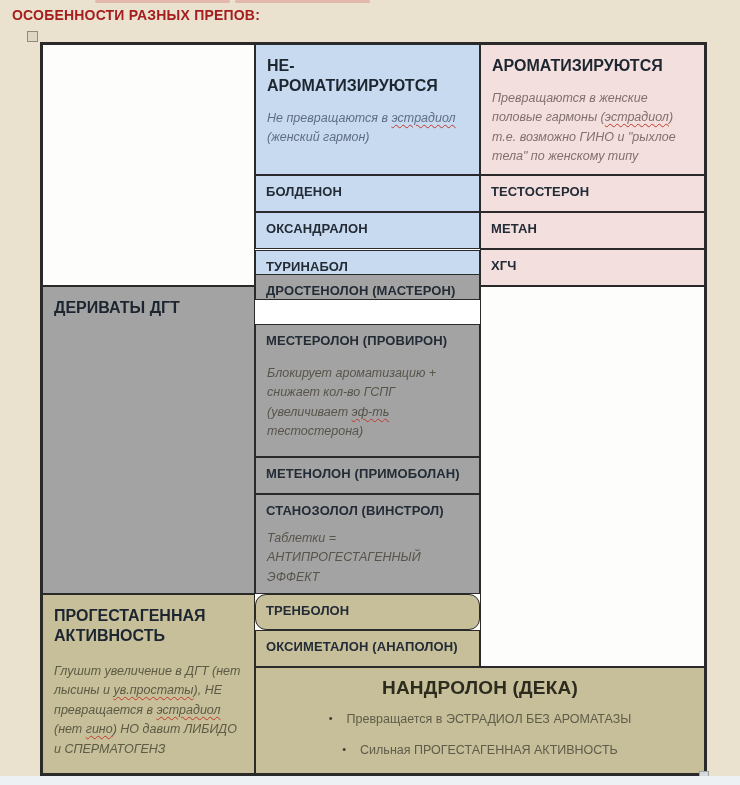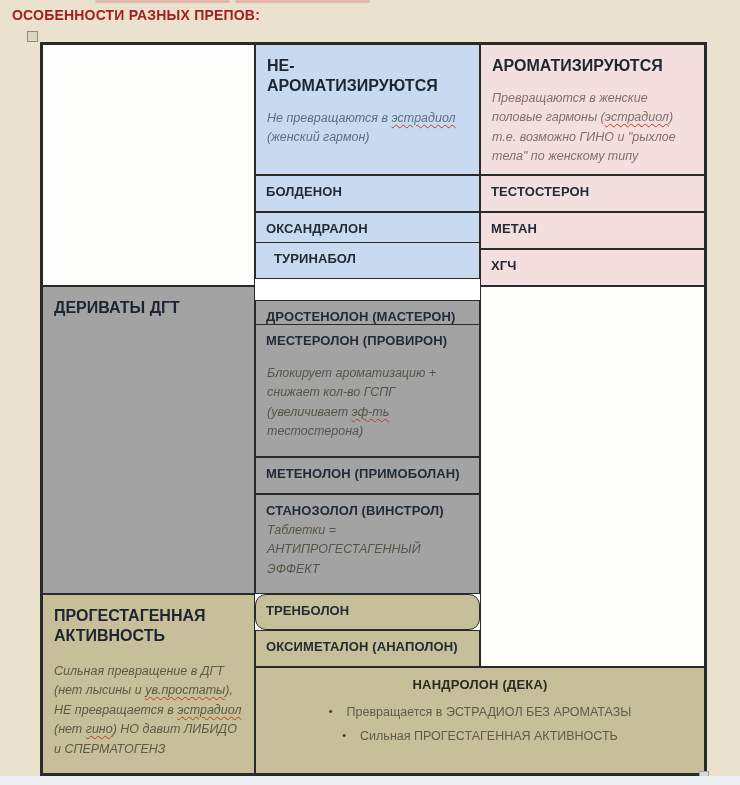"ТУРИНАБОЛ" div.cell { padding-left: 8px -> none; top: 198px -> 206px }
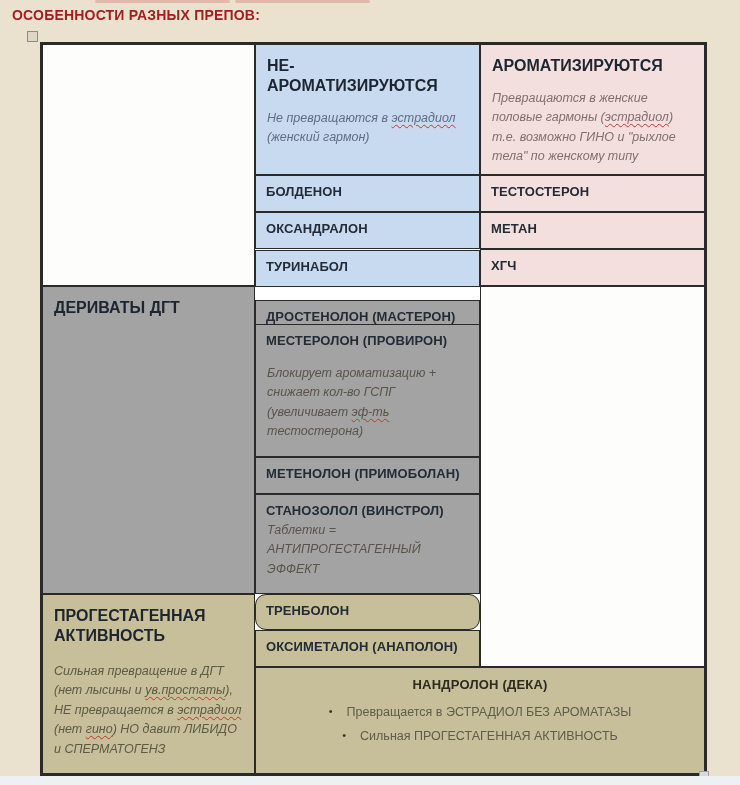"ДРОСТЕНОЛОН (МАСТЕРОН)" div.cell { height: 42px -> 26px; top: 256px -> 230px }
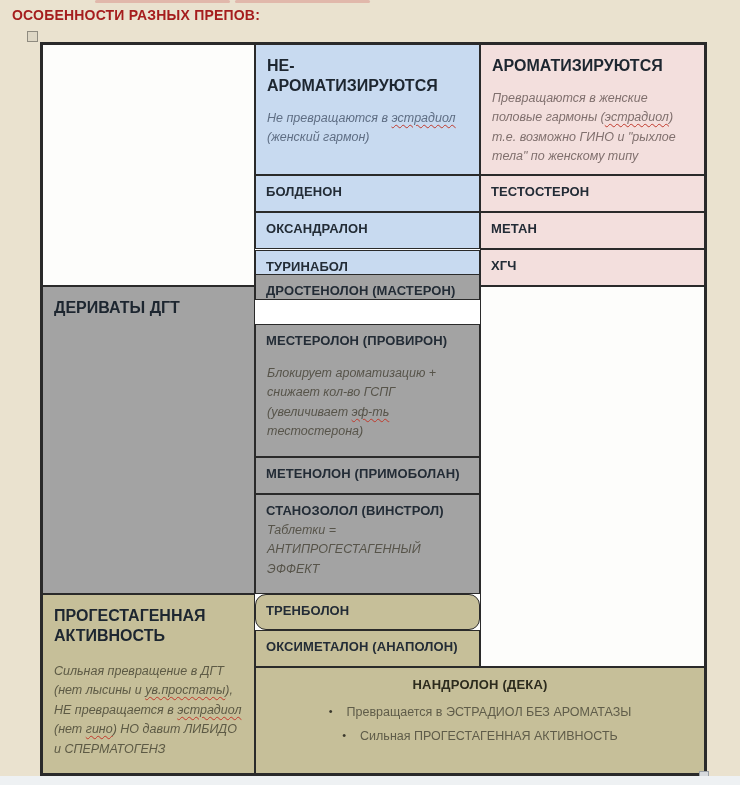"Таблетки = АНТИПРОГЕСТАГЕННЫЙ ЭФФЕКТ" .tight { margin-top: 3px -> 11px }
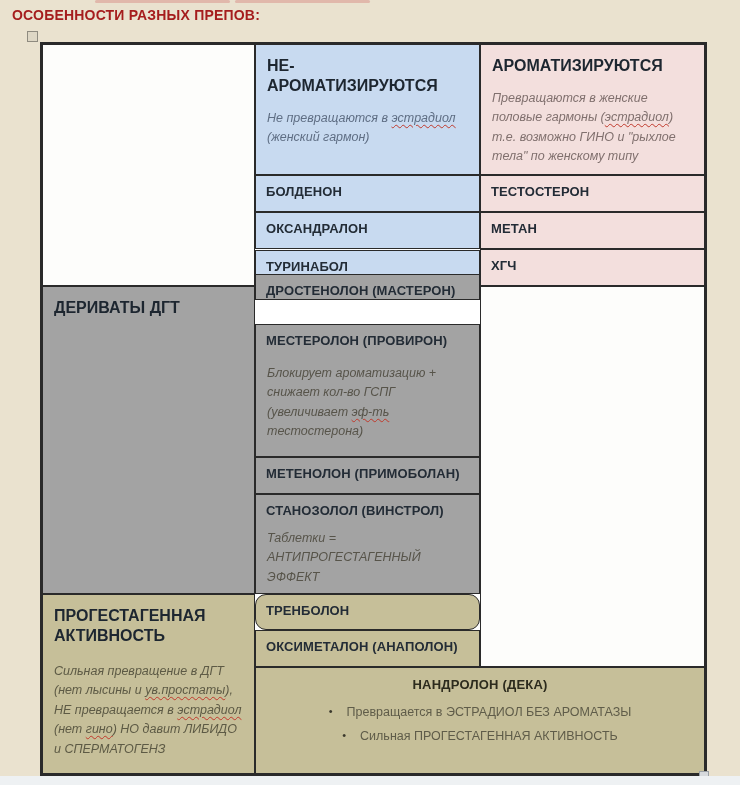"Сильная превращение в ДГТ (нет" span { text: Сильная превращение -> Глушит увеличение }
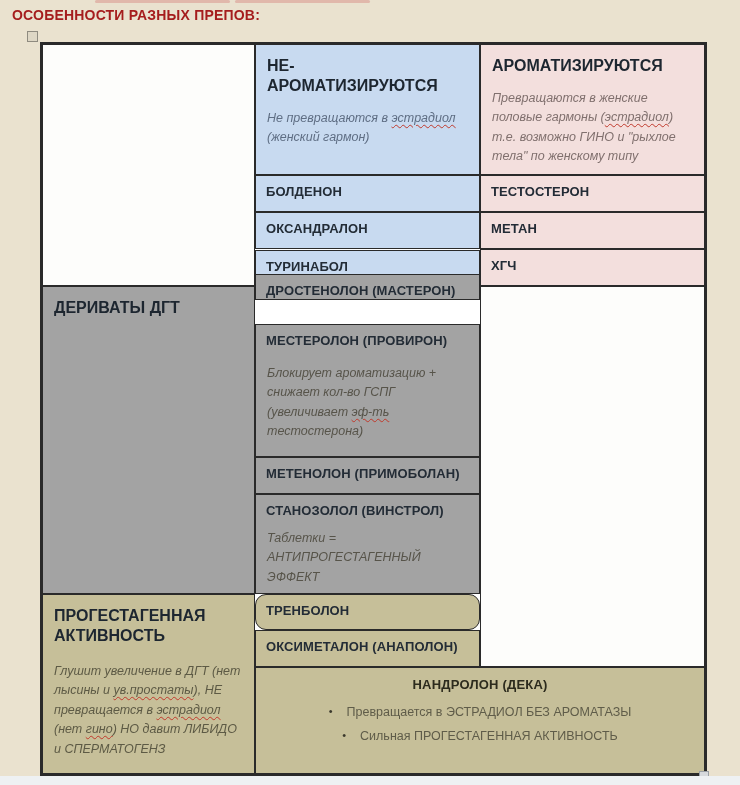"НАНДРОЛОН (ДЕКА)" .nan-title { font-size: 13px -> 19px }
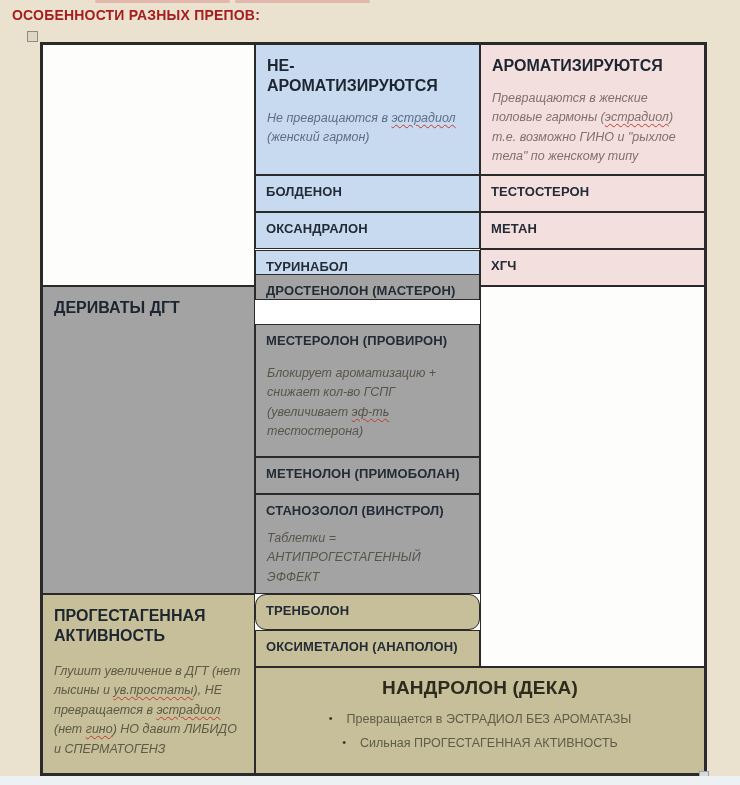"• Сильная ПРОГЕСТАГЕННАЯ АКТИВНОСТЬ" div.bullet-line { margin-top: 10px -> 17px }
